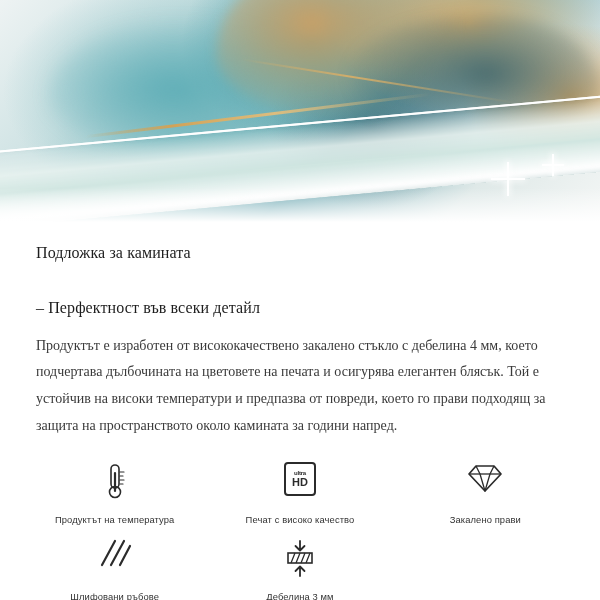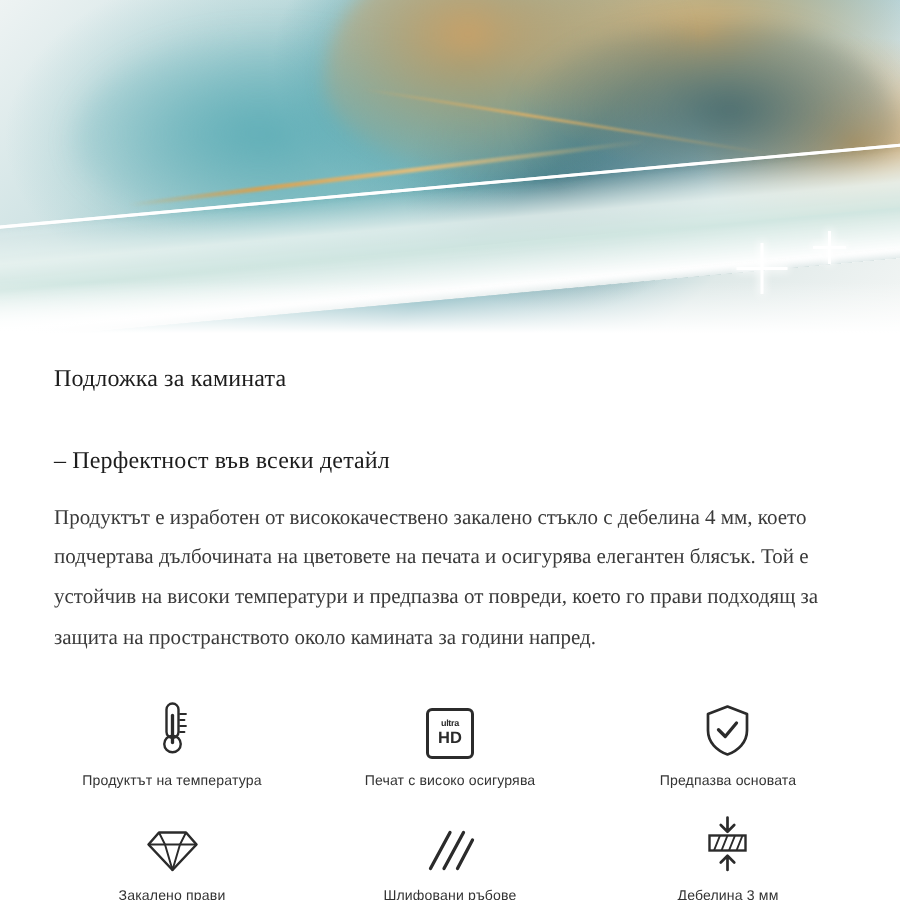"HD" .feature-icon { align-items: flex-end -> flex-start }
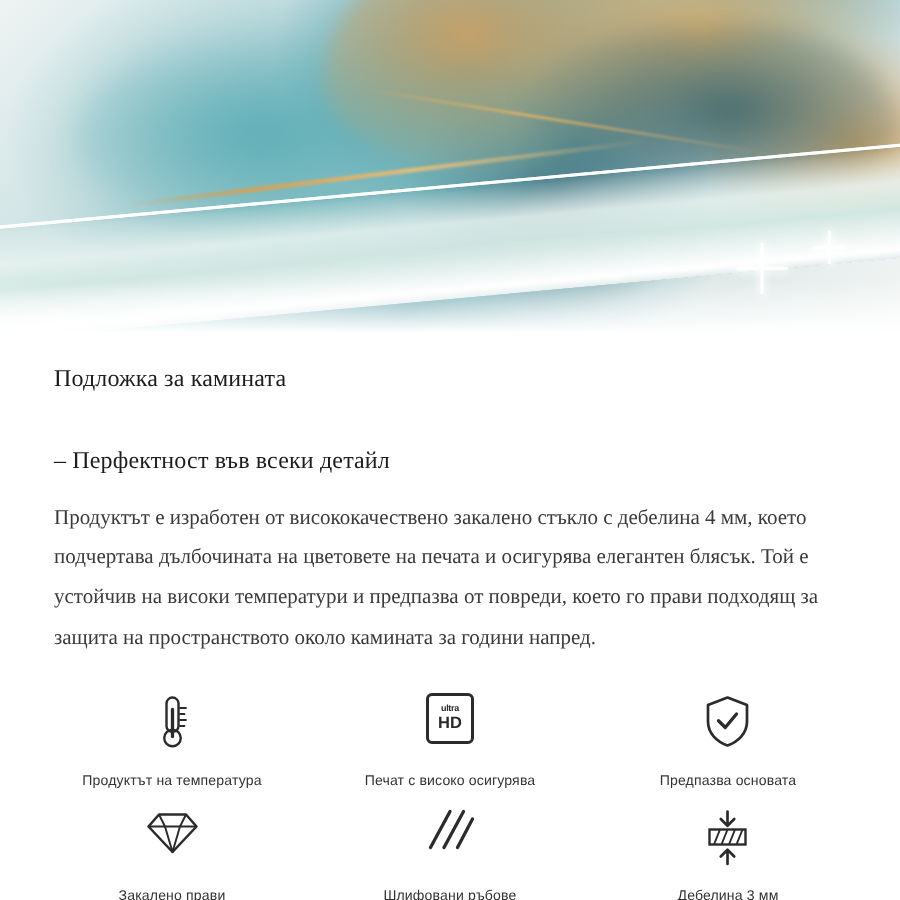"Печат с високо осигурява" div.feature-label { text: осигурява -> качество }
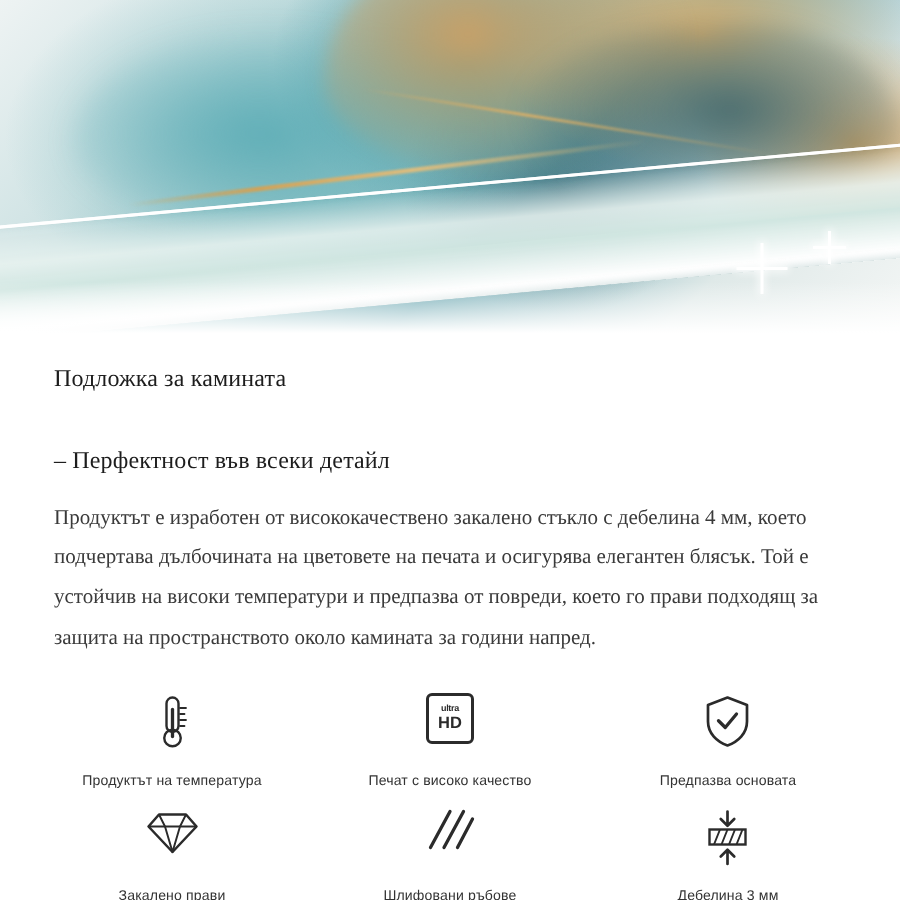"Предпазва основата" div.feature { html: <div> <div> <svg> <path></path> <path></path> </svg> </div> <div>Предпазва основата</div> </div> -> none }
